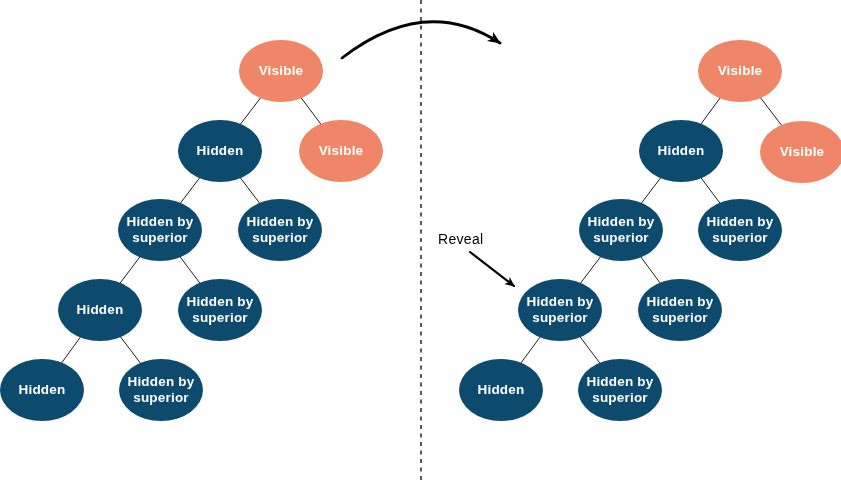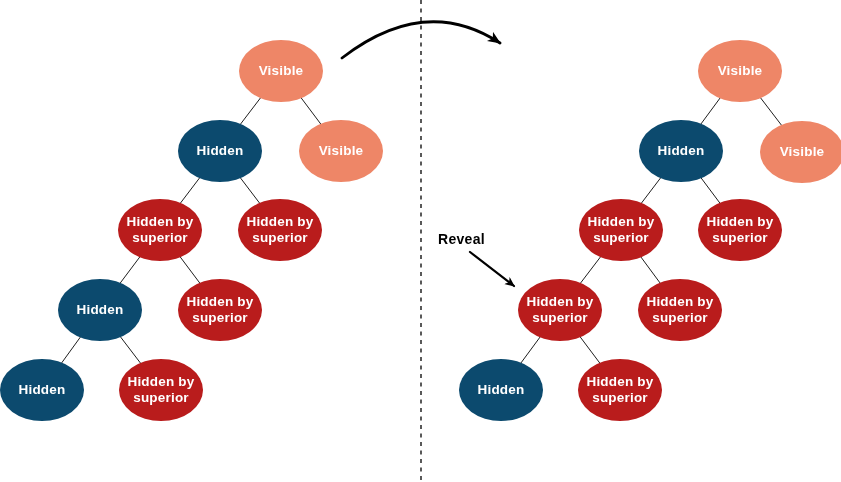"Hidden by superior" .node.hidden_by_superior { background: #b91c1c -> #0c4a6e }
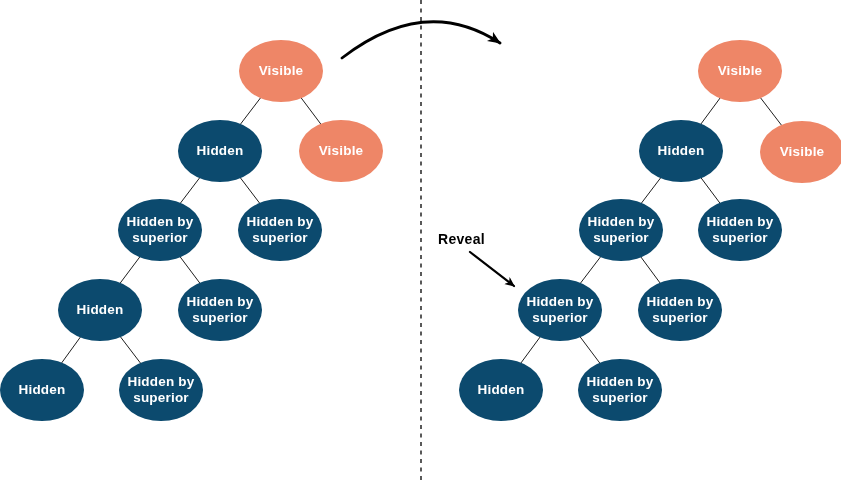"Reveal" .reveal-label { font-weight: 700 -> 400 }
